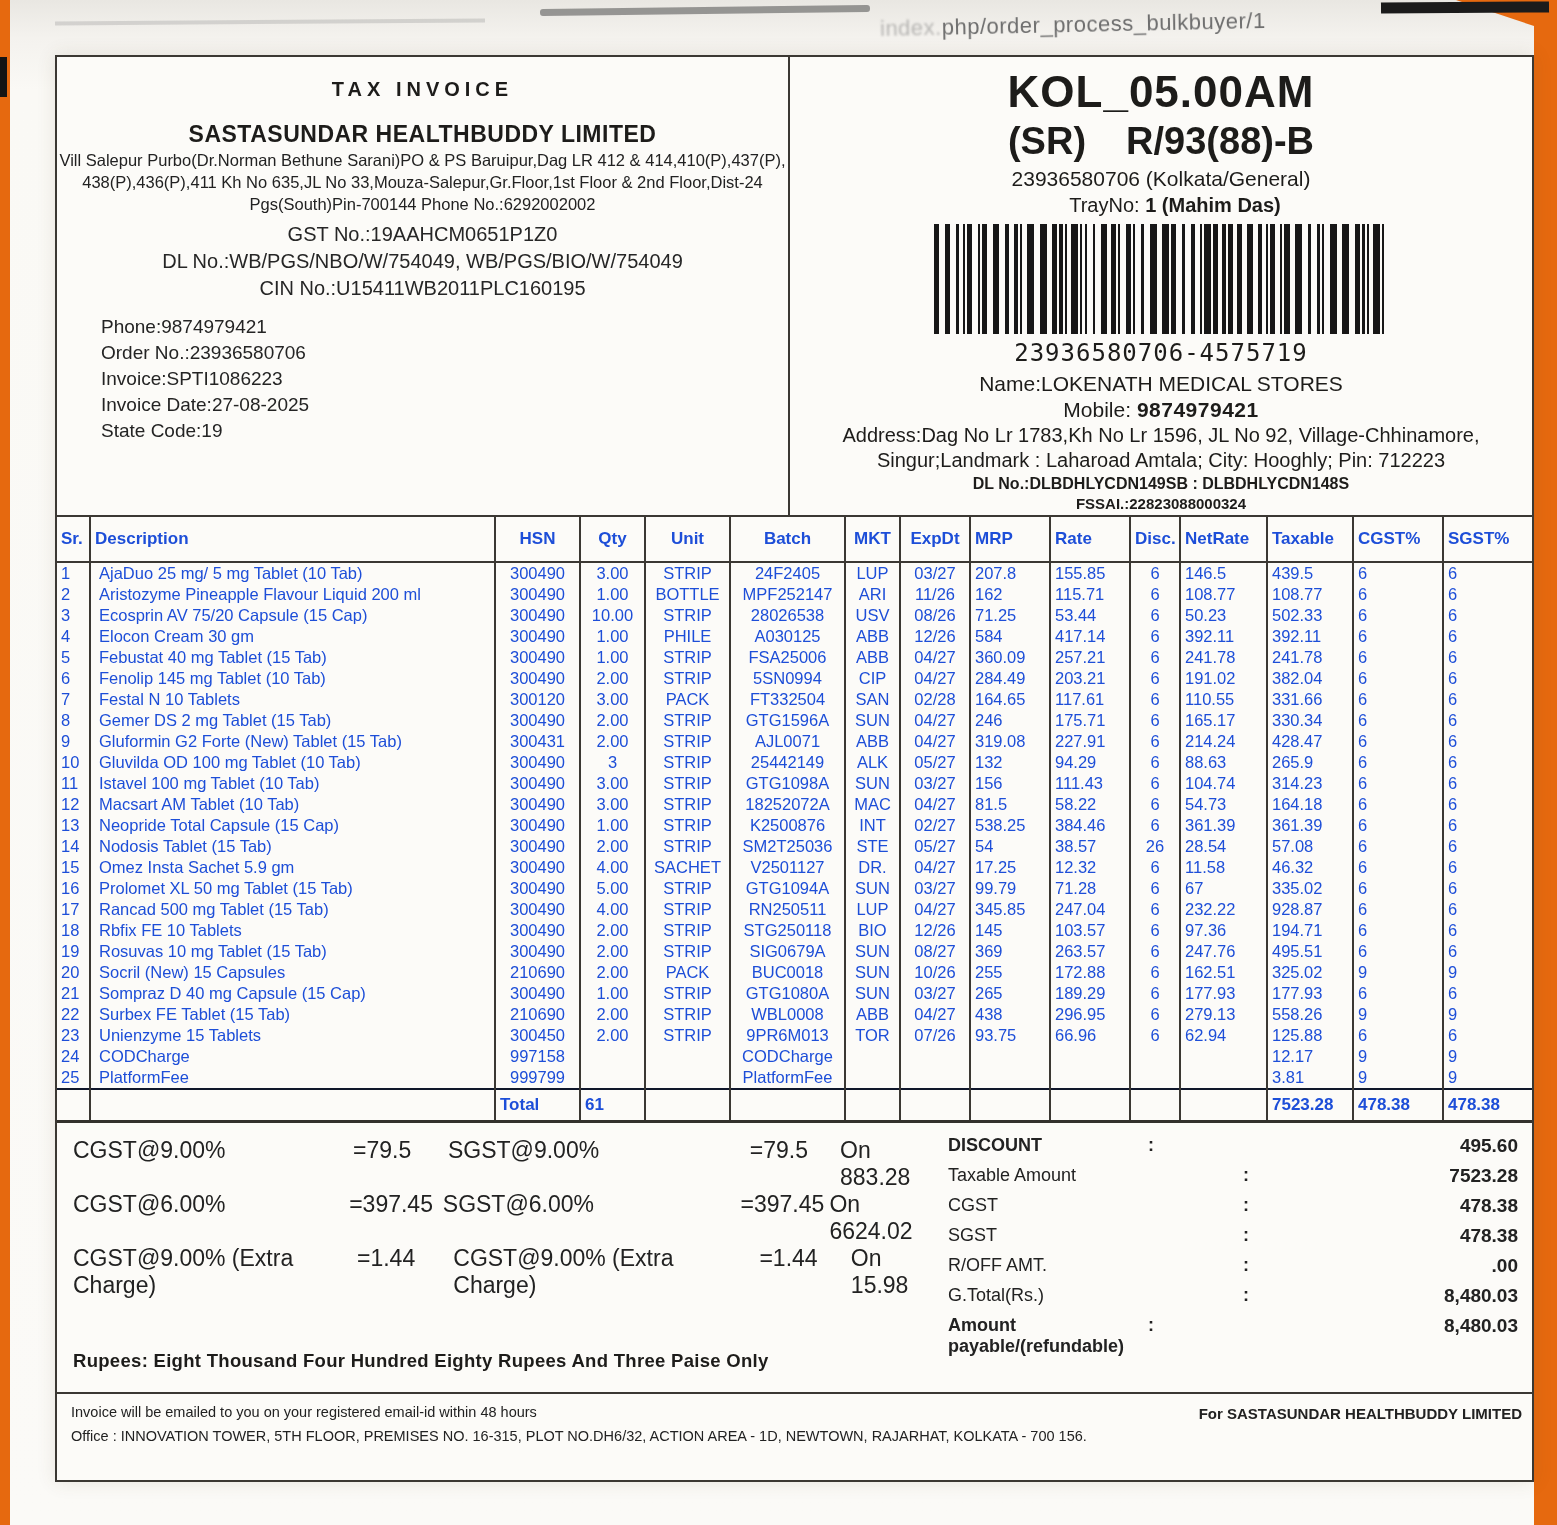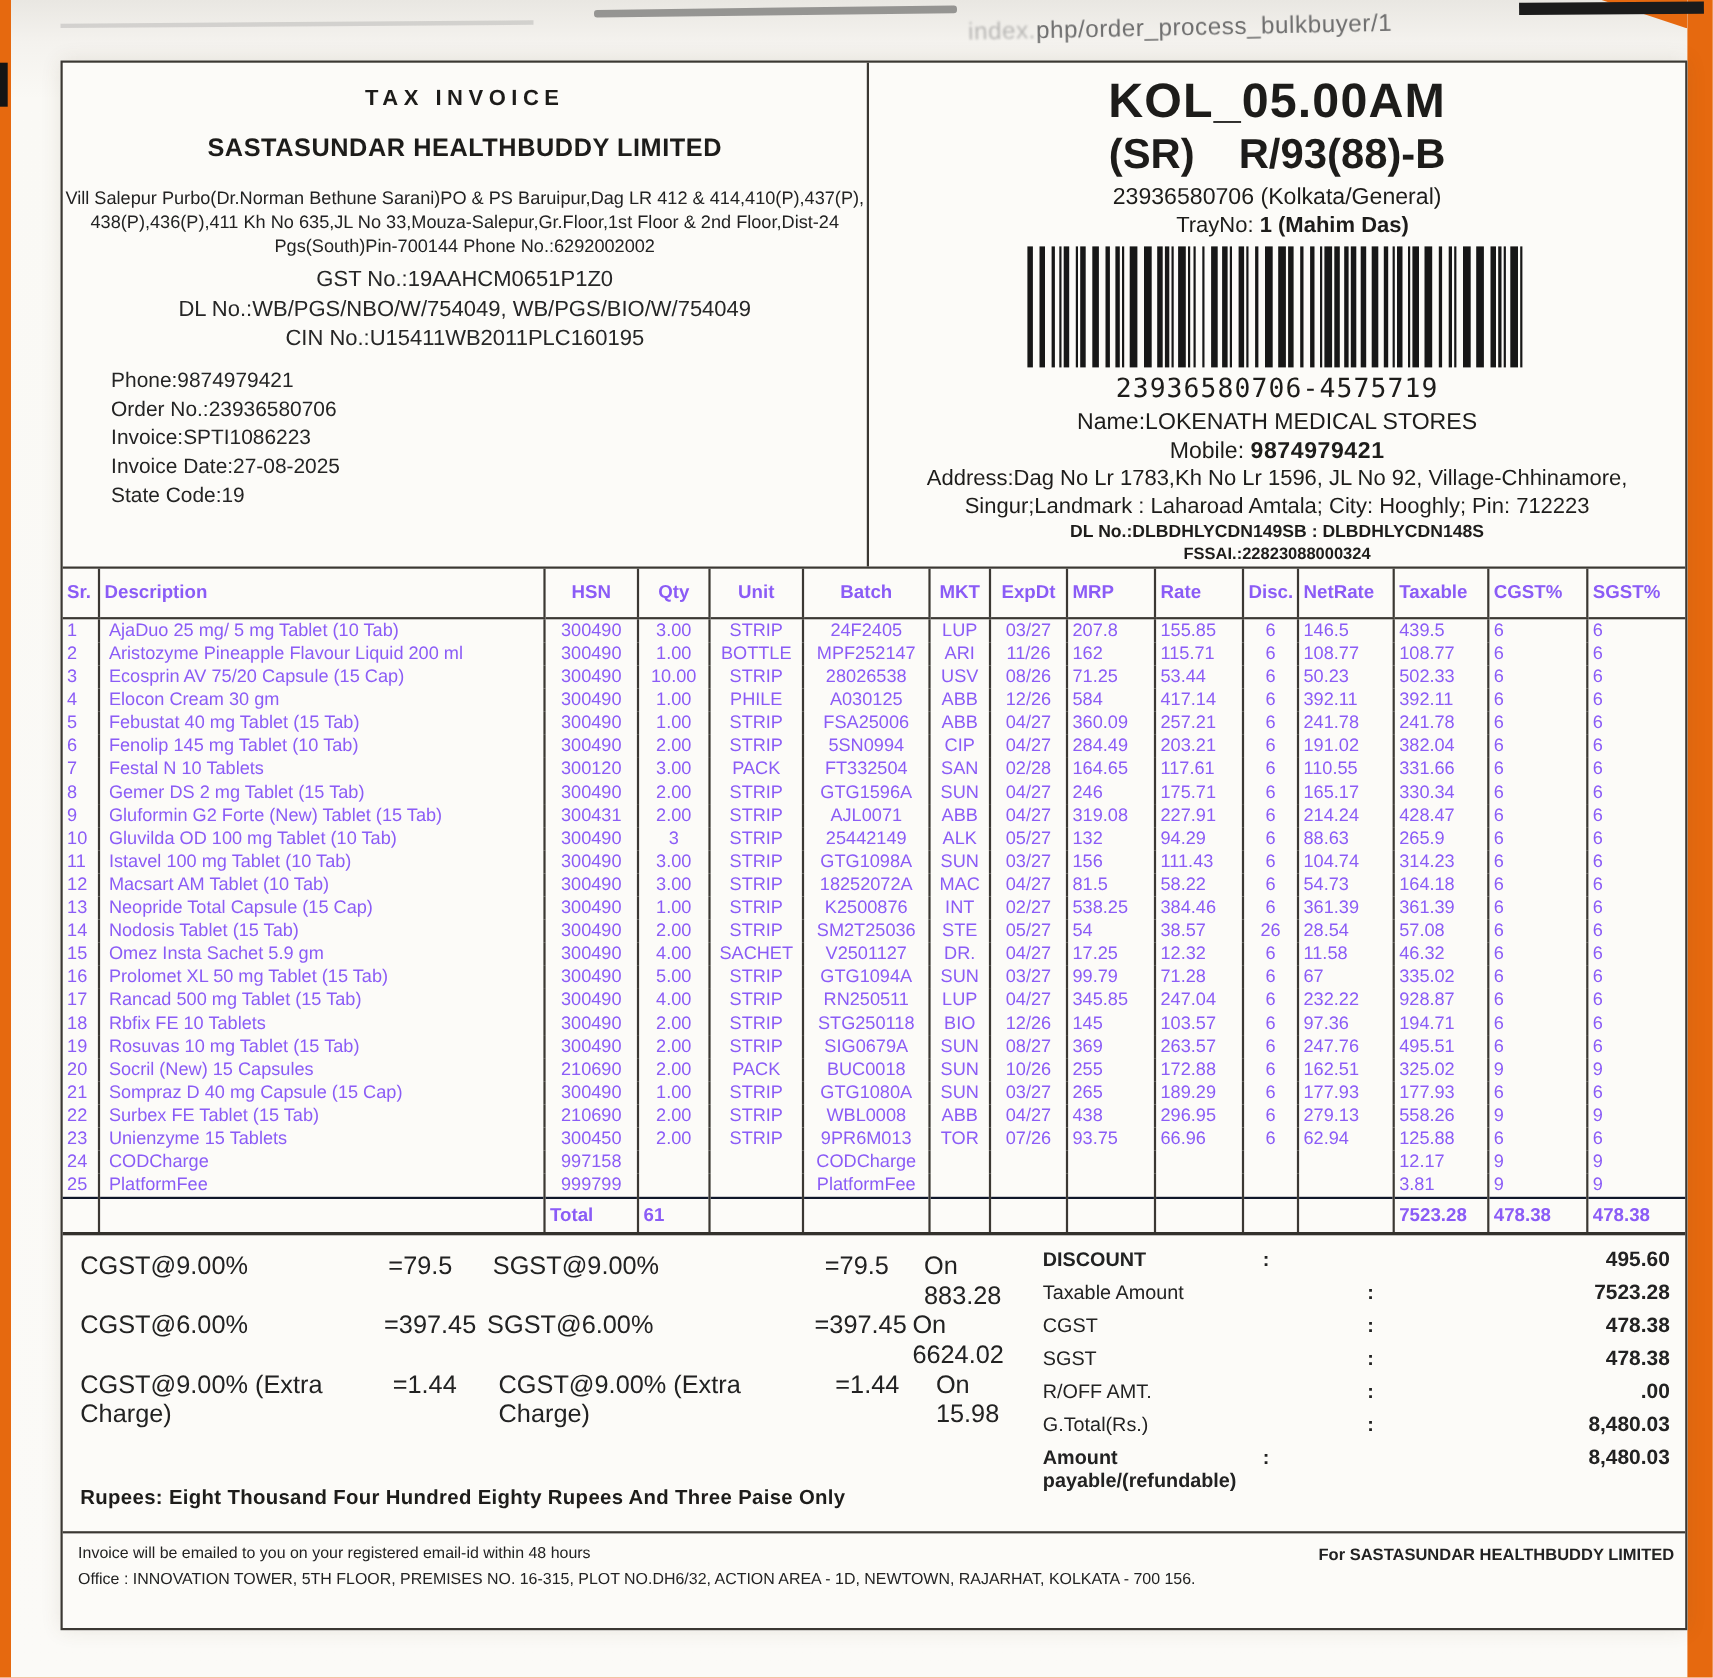"Vill Salepur Purbo(Dr.Norman Bethune" .addr { margin-top: 20px -> none }
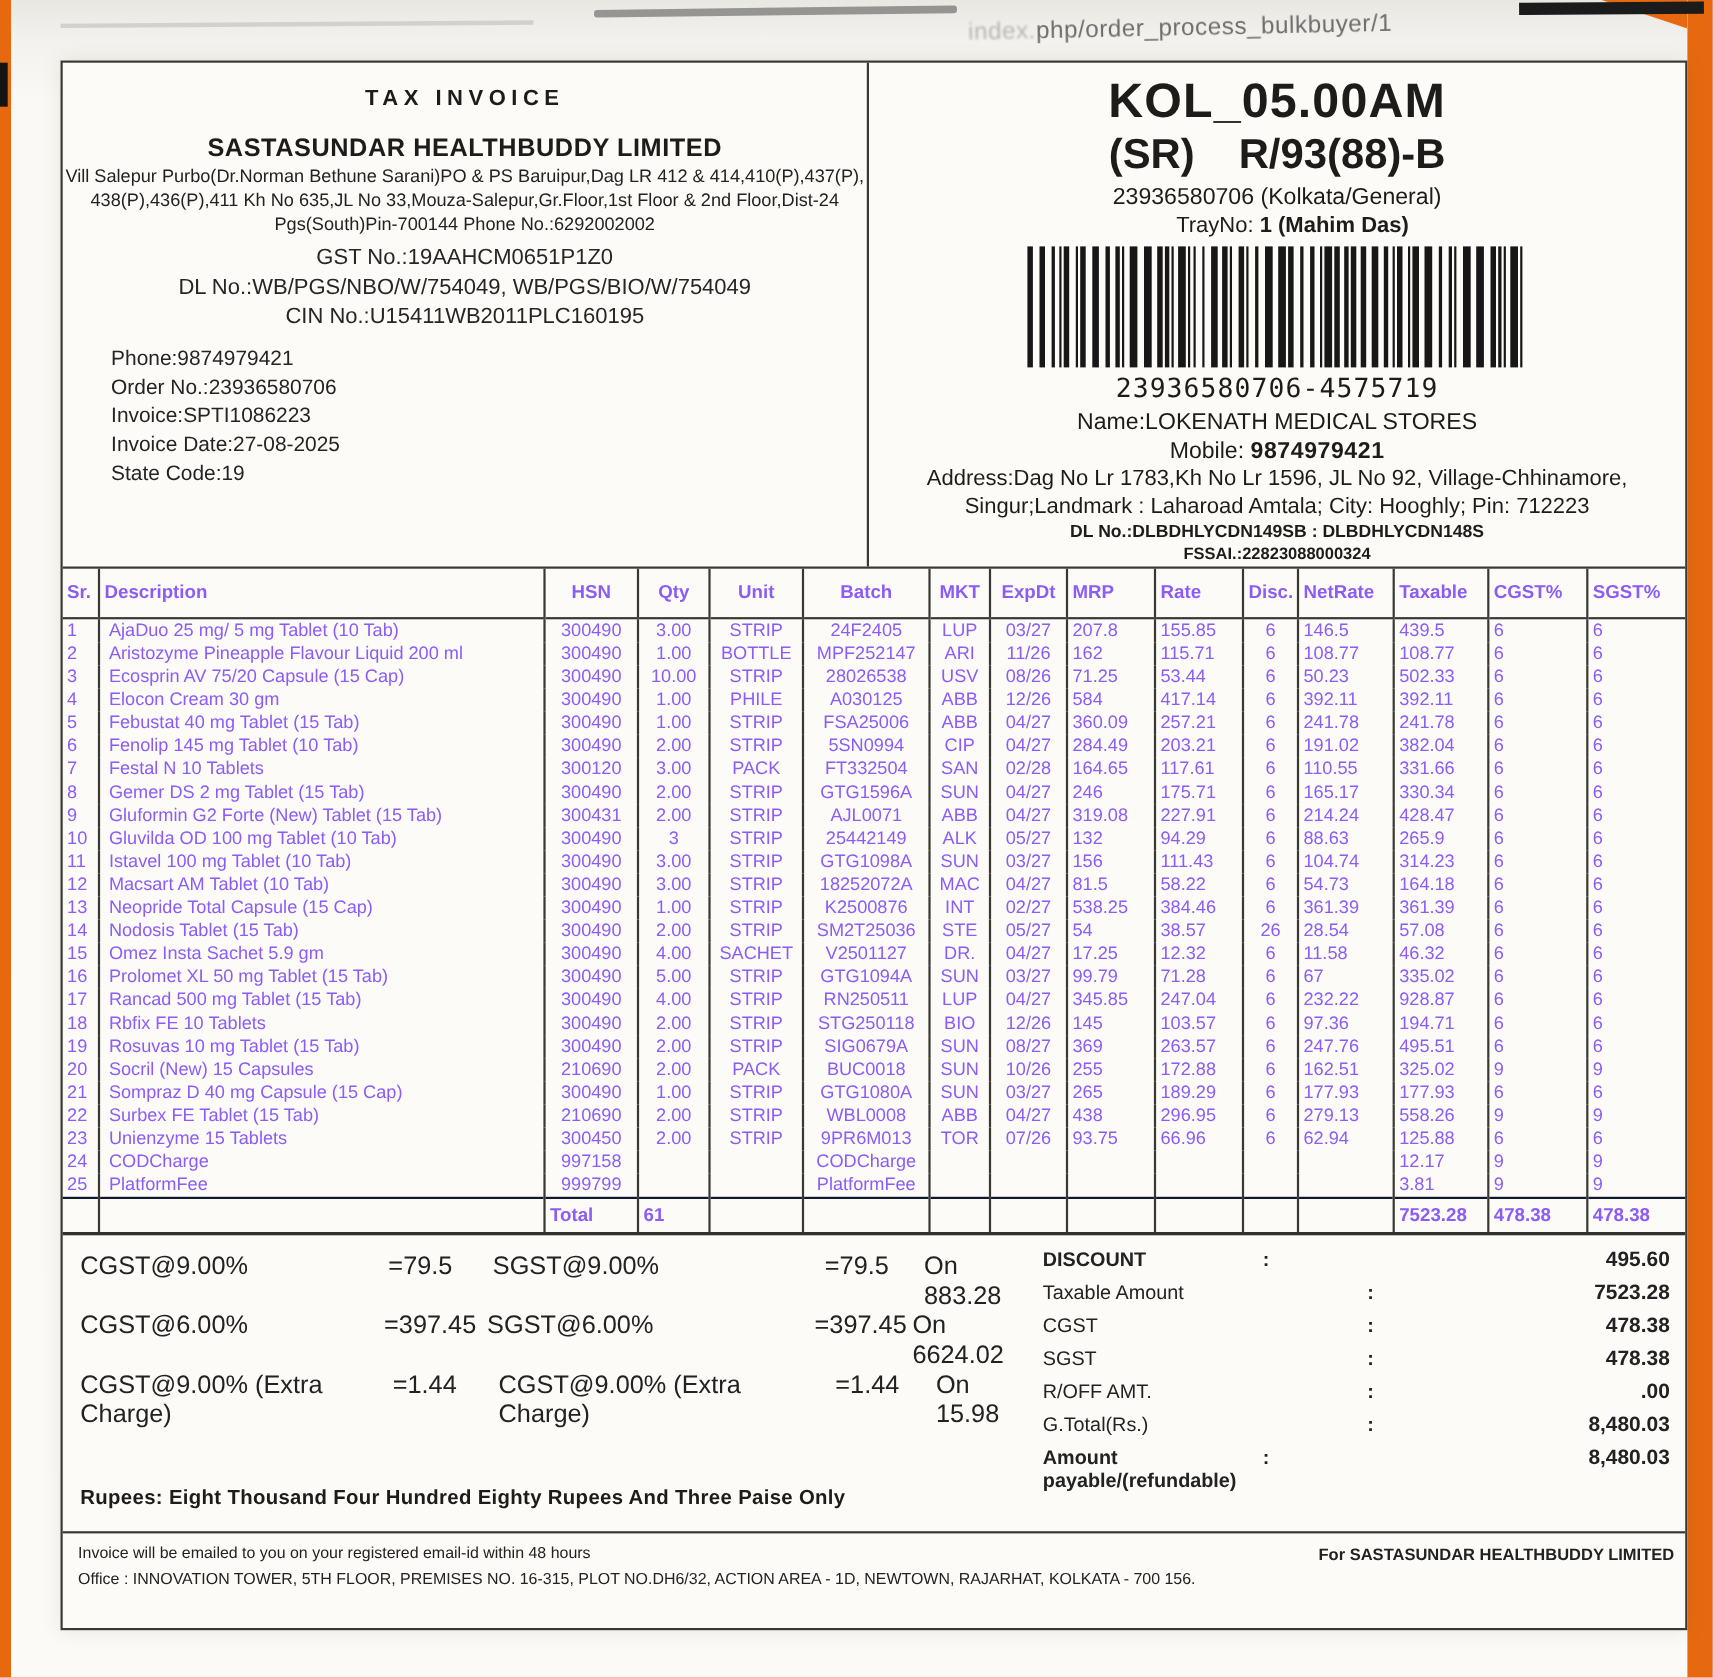"Sr." .inv-table { color: #8b5cf6 -> #1d4ed8 }
